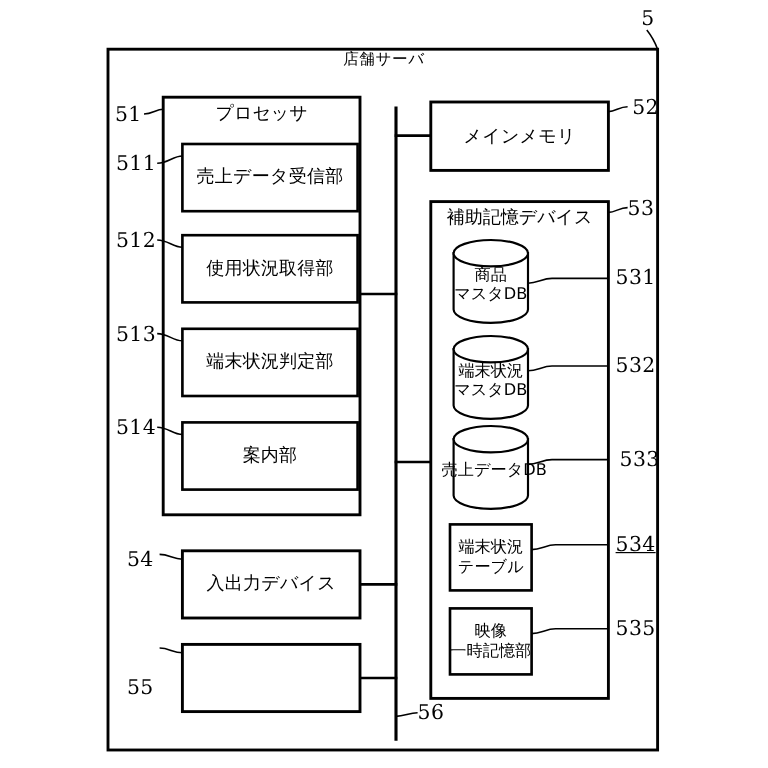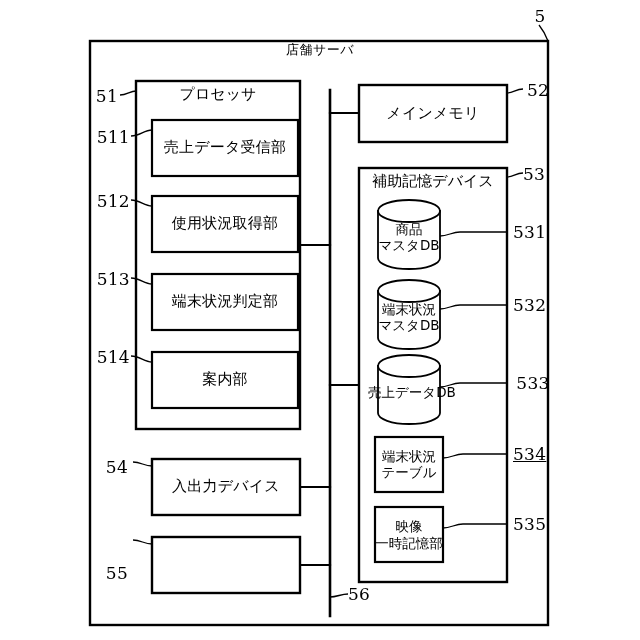"テーブル" div.lbl { font-family: Liberation Mono, monospace -> none }
